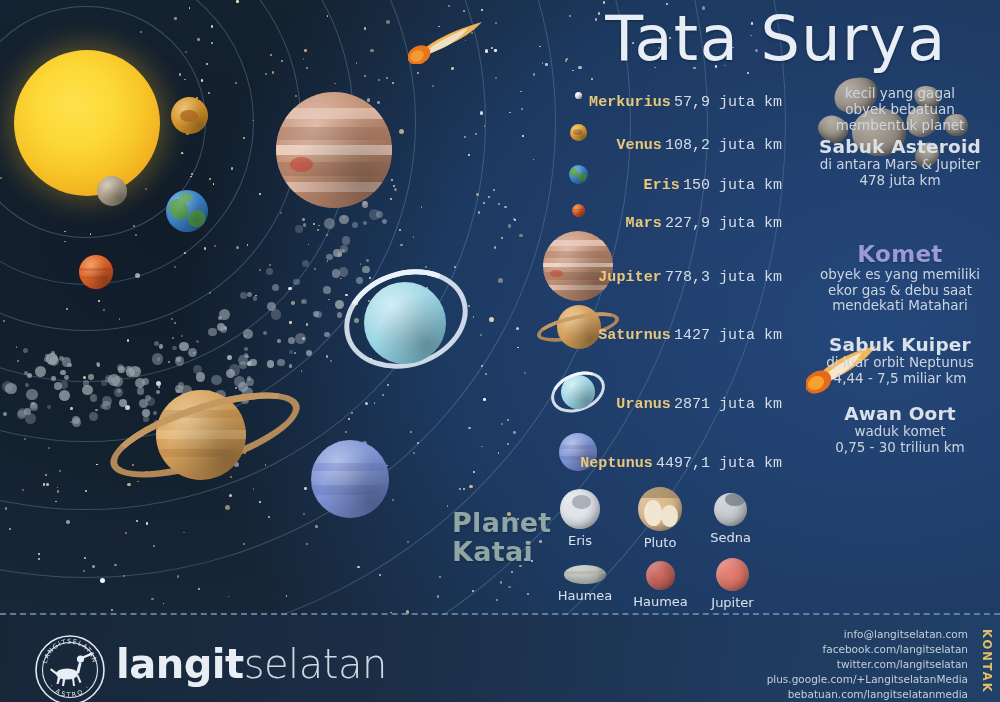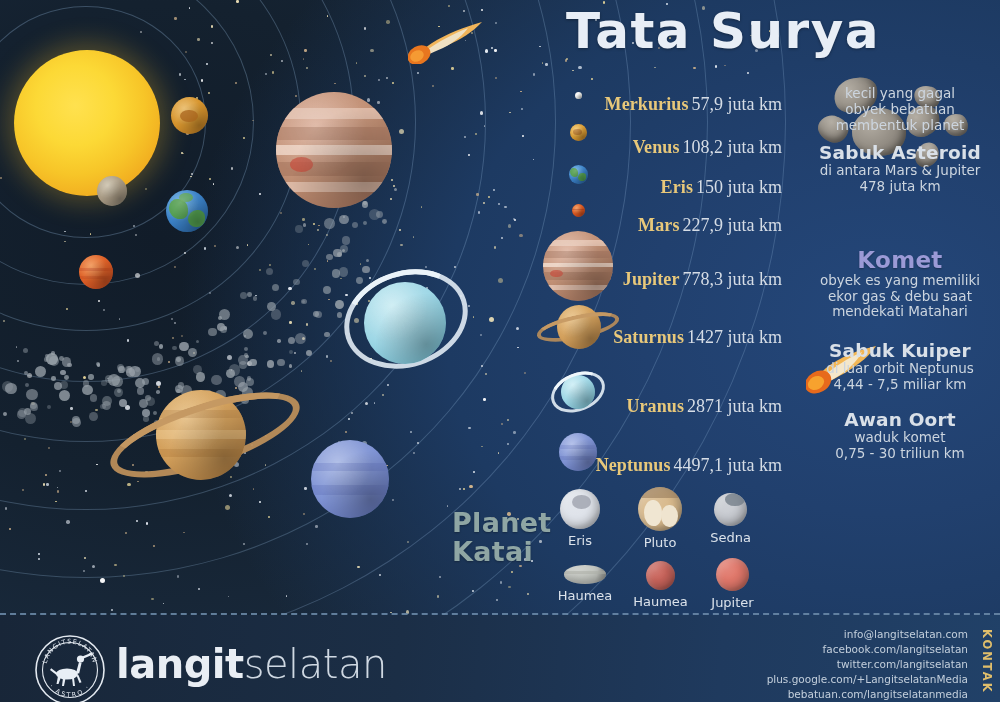"Tata Surya" #title { font-size: 50px -> 62px; font-weight: 700 -> 400; text-align: none -> center }
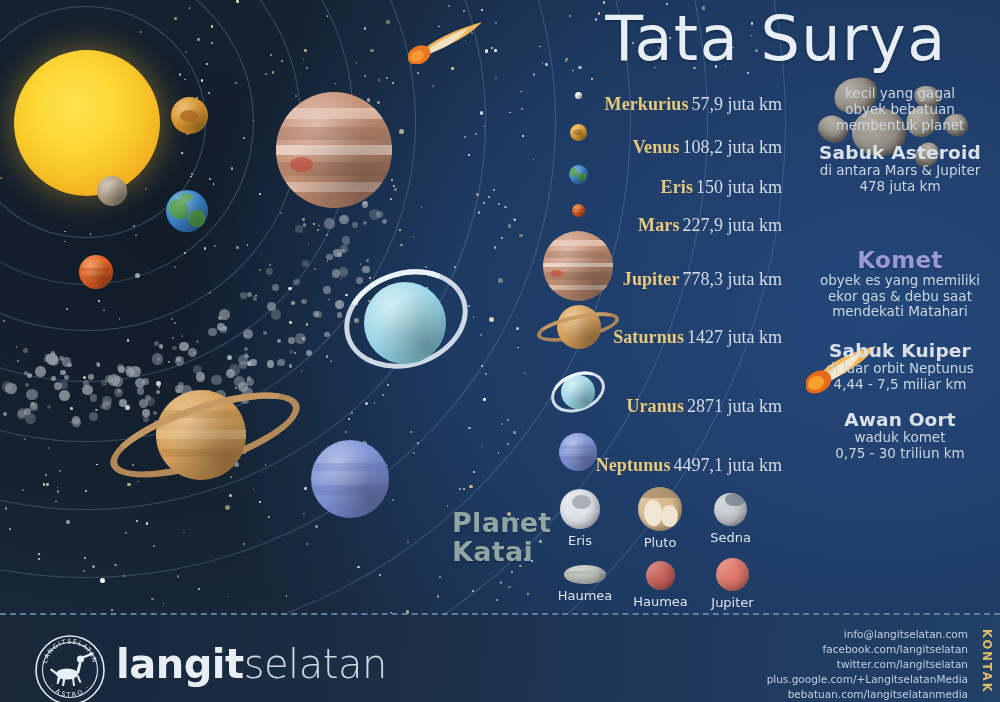"Merkurius 57,9 juta km" .p-row { font-family: Liberation Serif, serif -> Liberation Mono, monospace; font-size: 18px -> 15px }
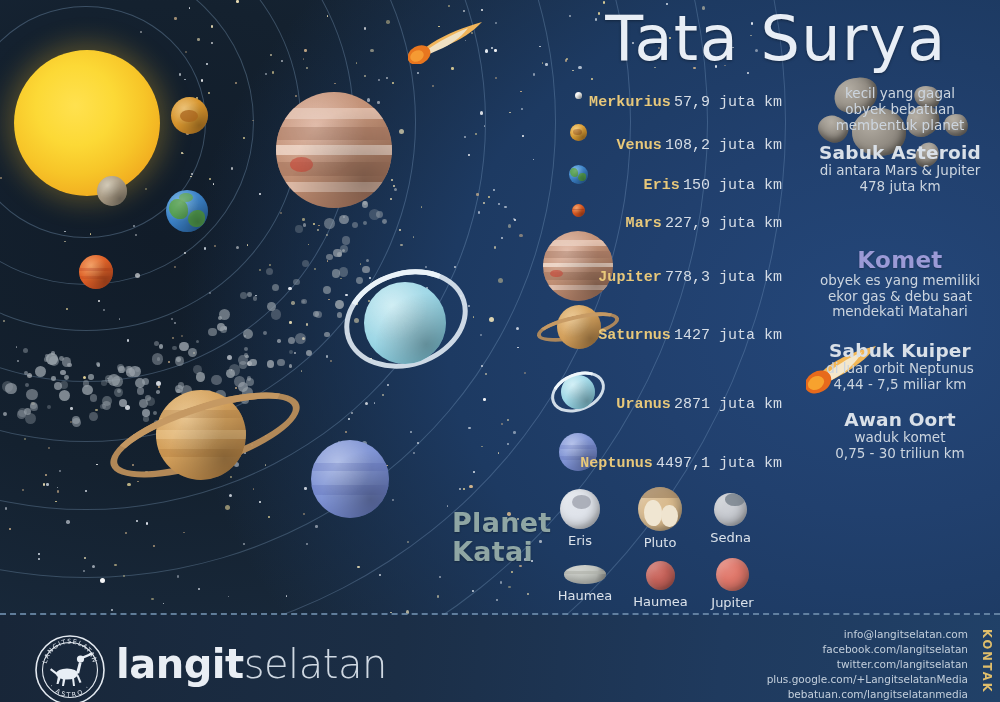"Sabuk Asteroid" div.blk { margin-top: 8px -> 2px }
